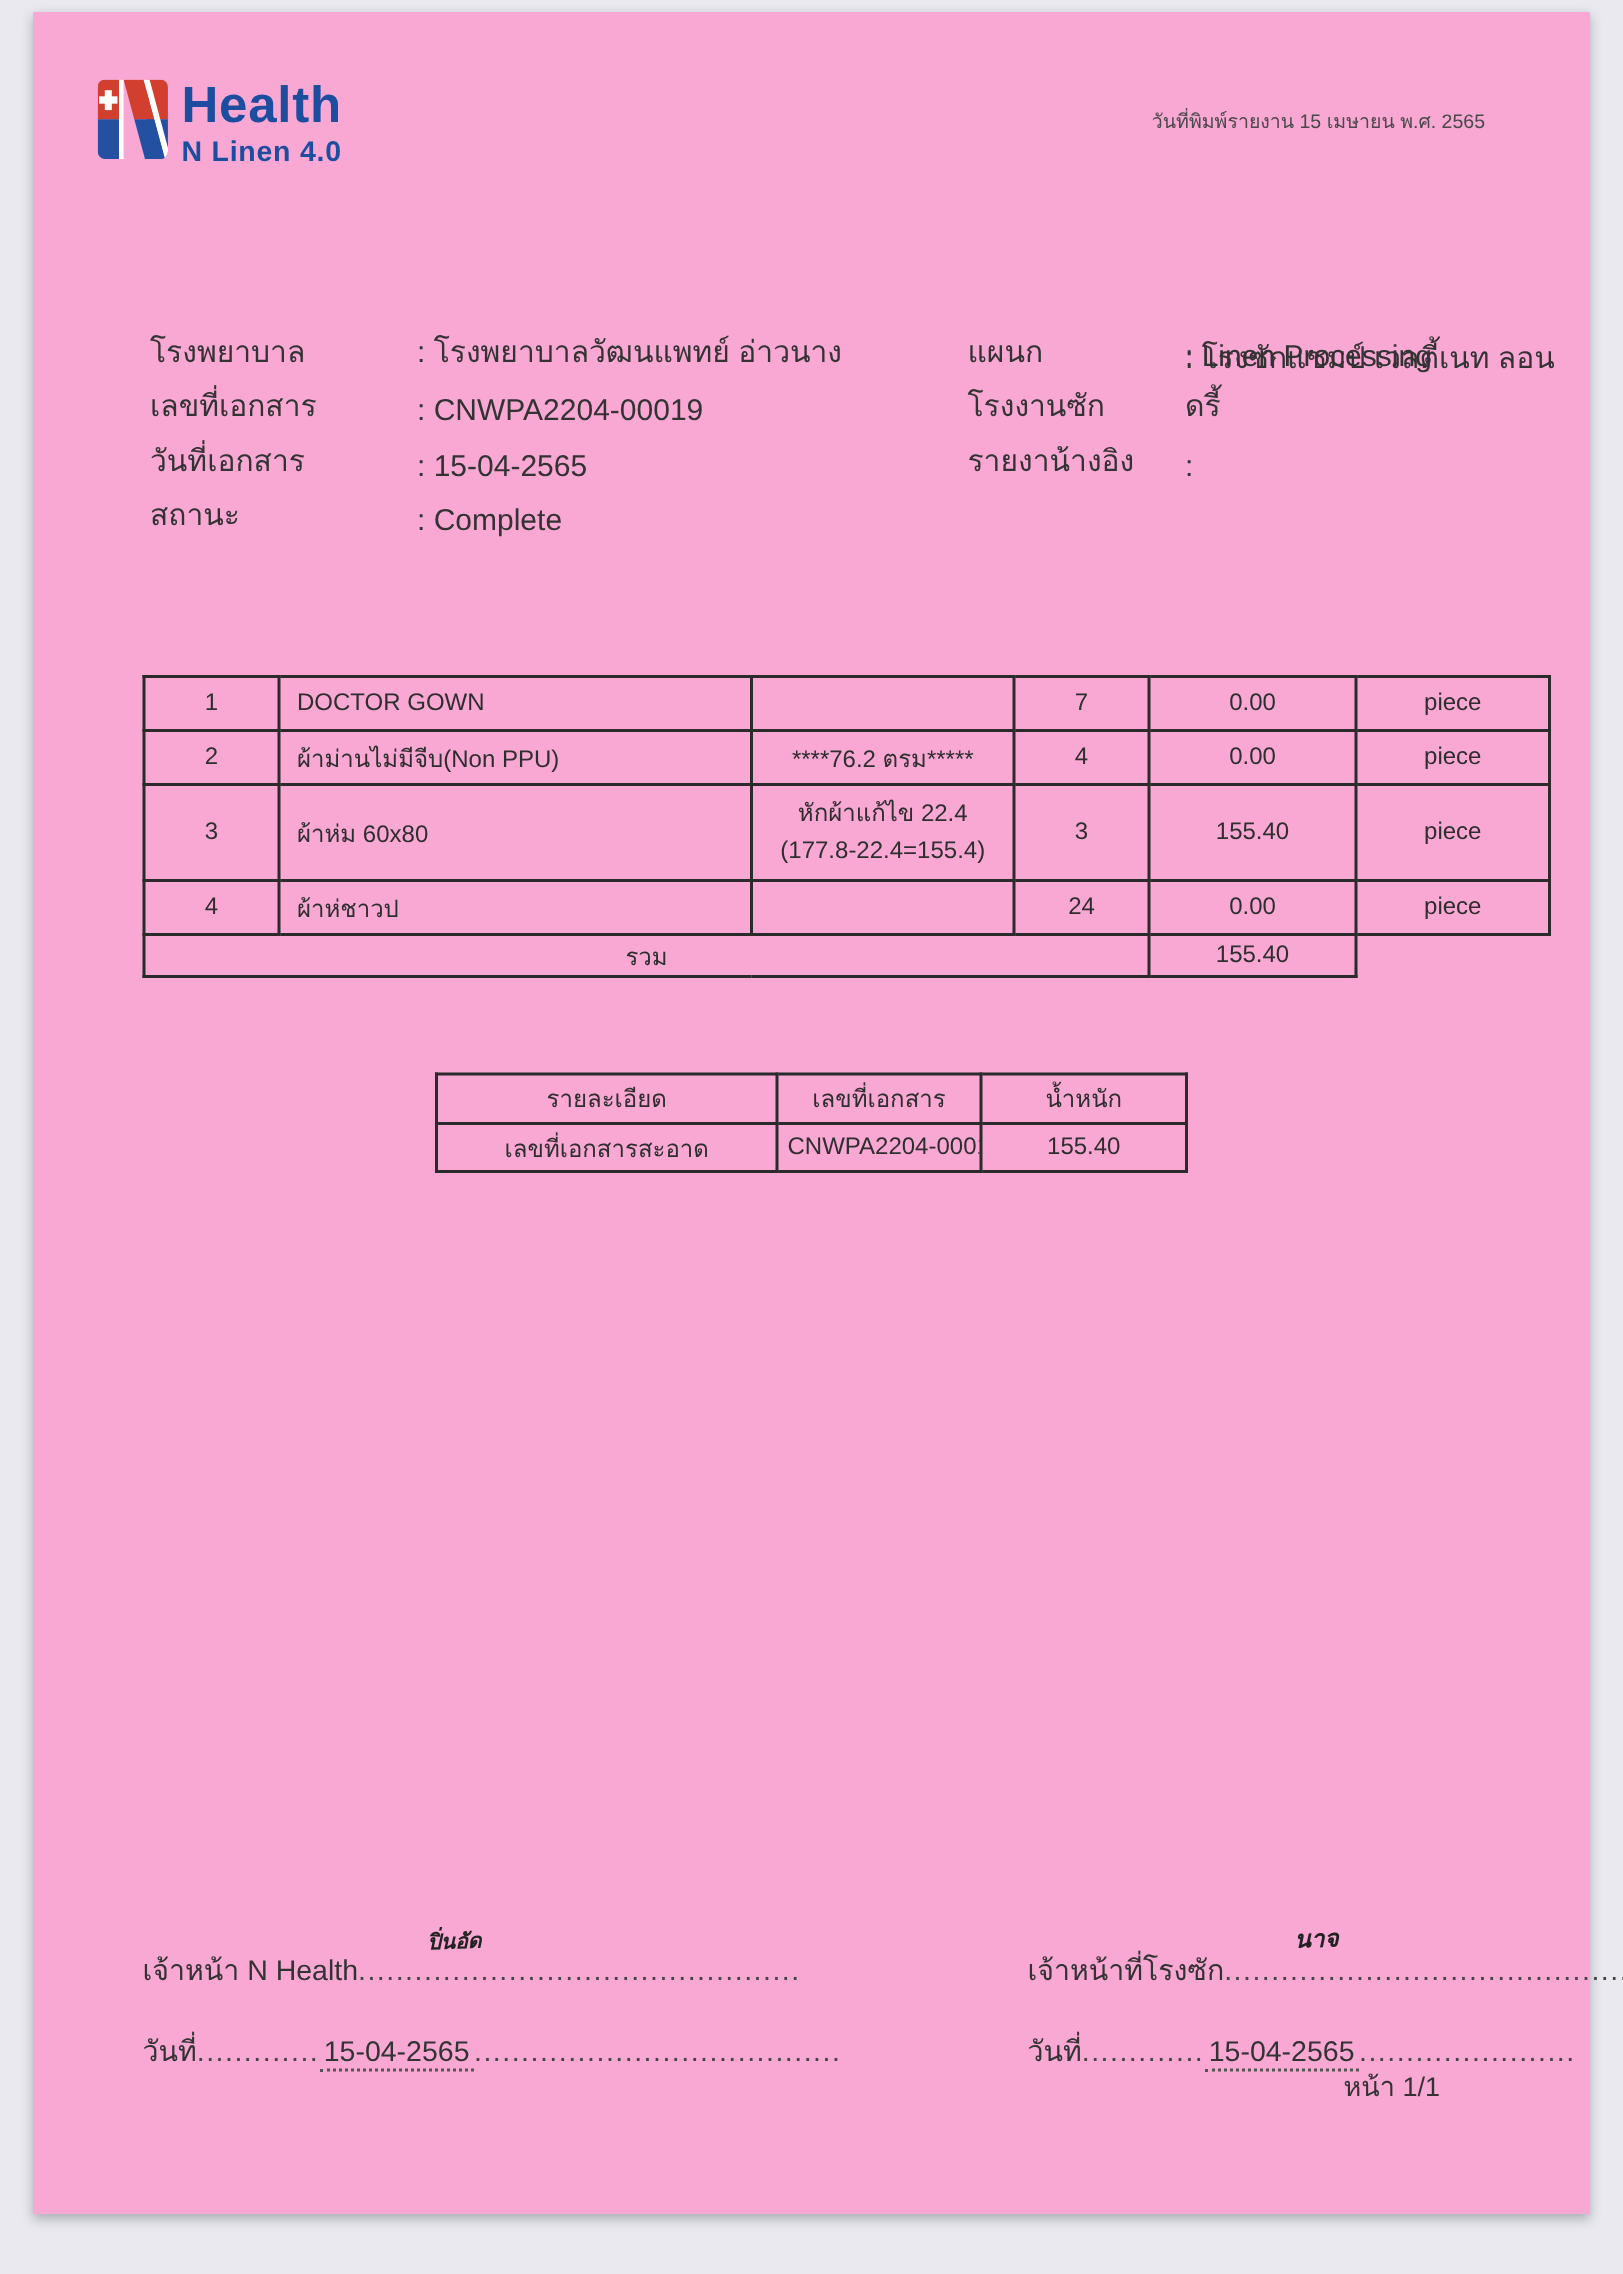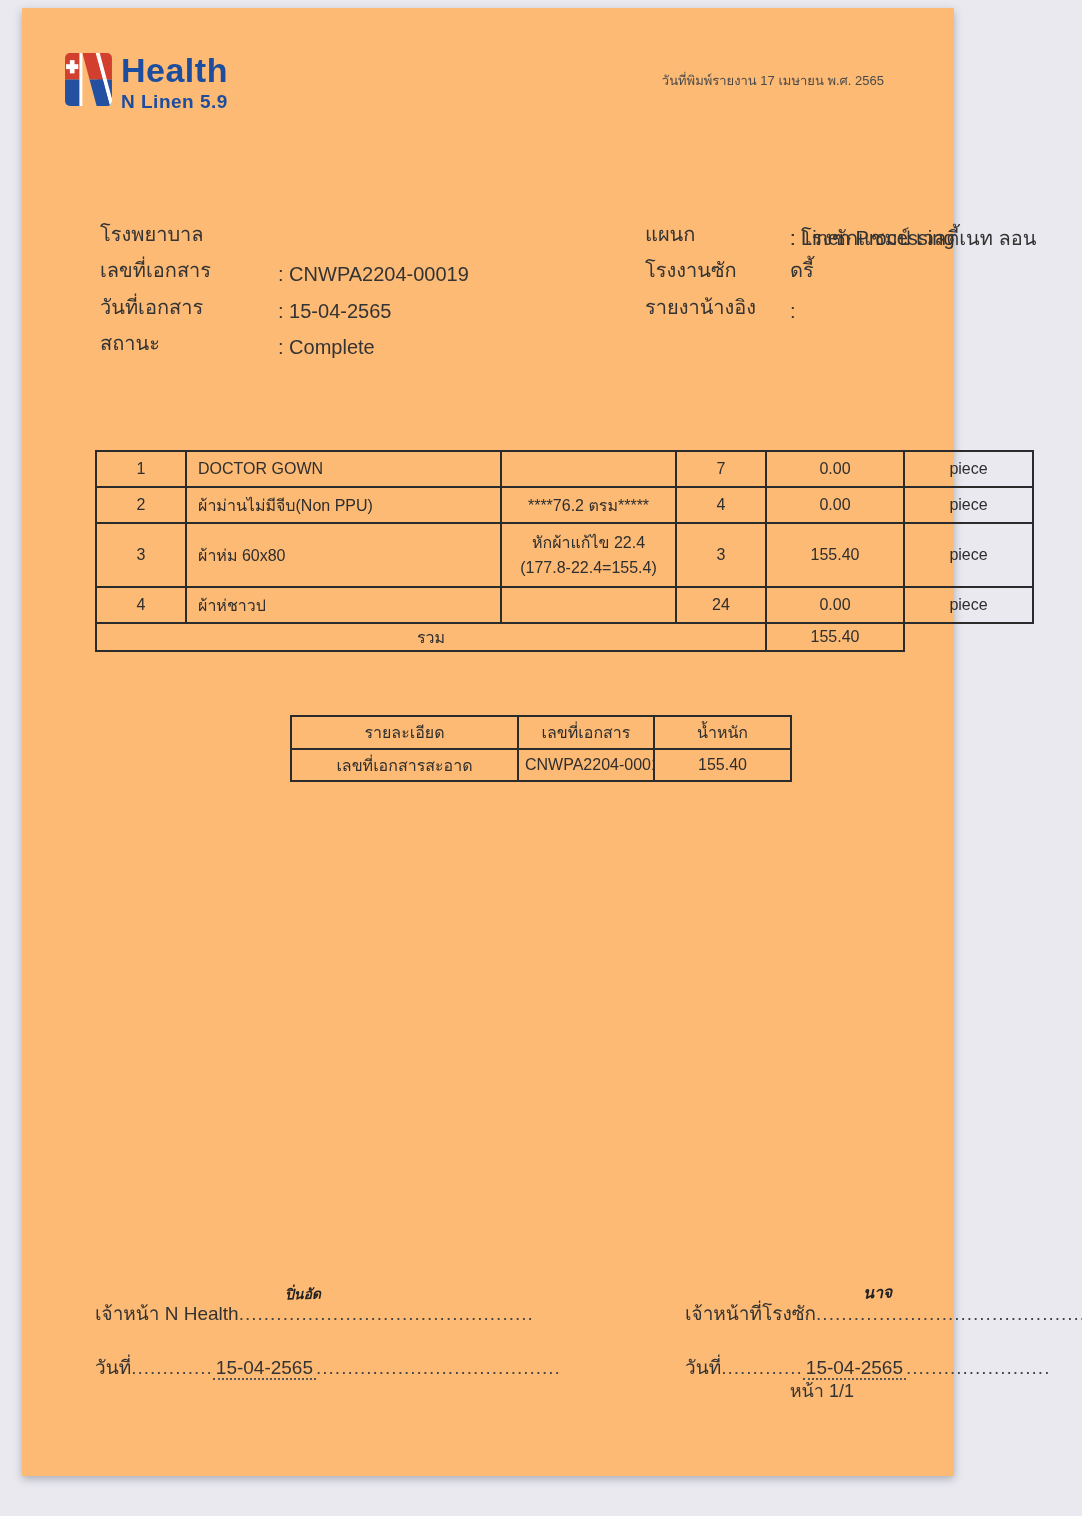"Health" .page { background: #fdba74 -> #f9a8d4; width: 932px -> 1038px }
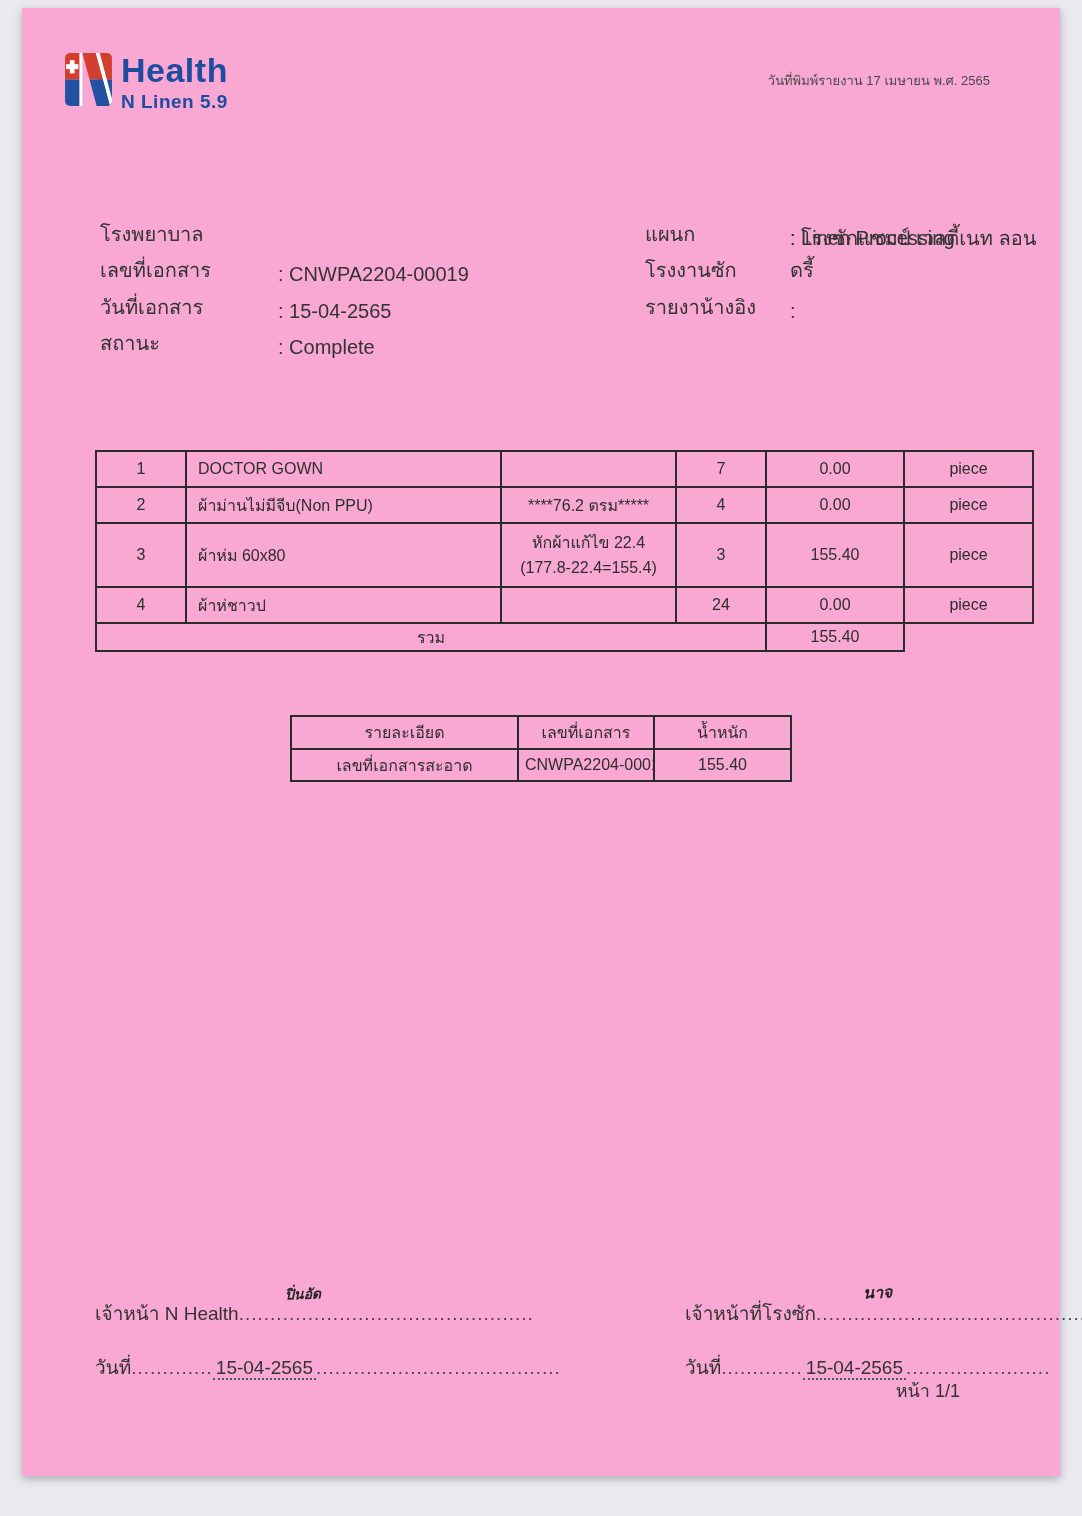"วันที่พิมพ์รายงาน 17 เมษายน พ.ศ. 2565" div.print-date { text: 17 -> 15 }
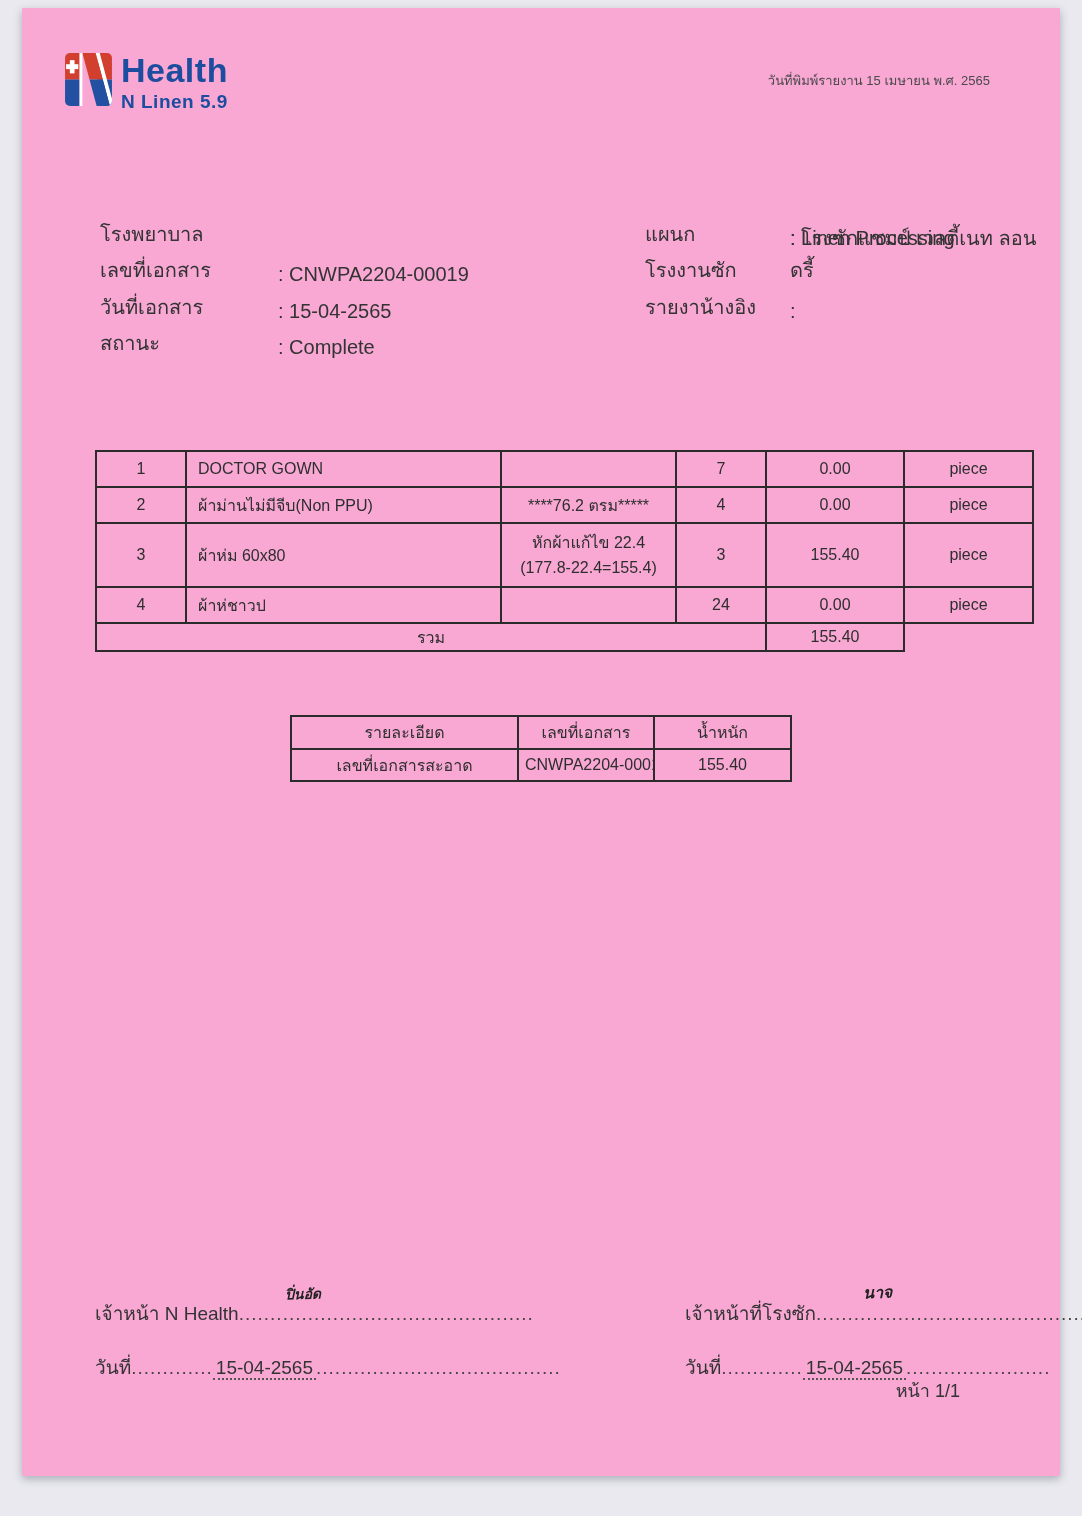"N Linen 5.9" div.brand-sub { text: 5.9 -> 4.0 }
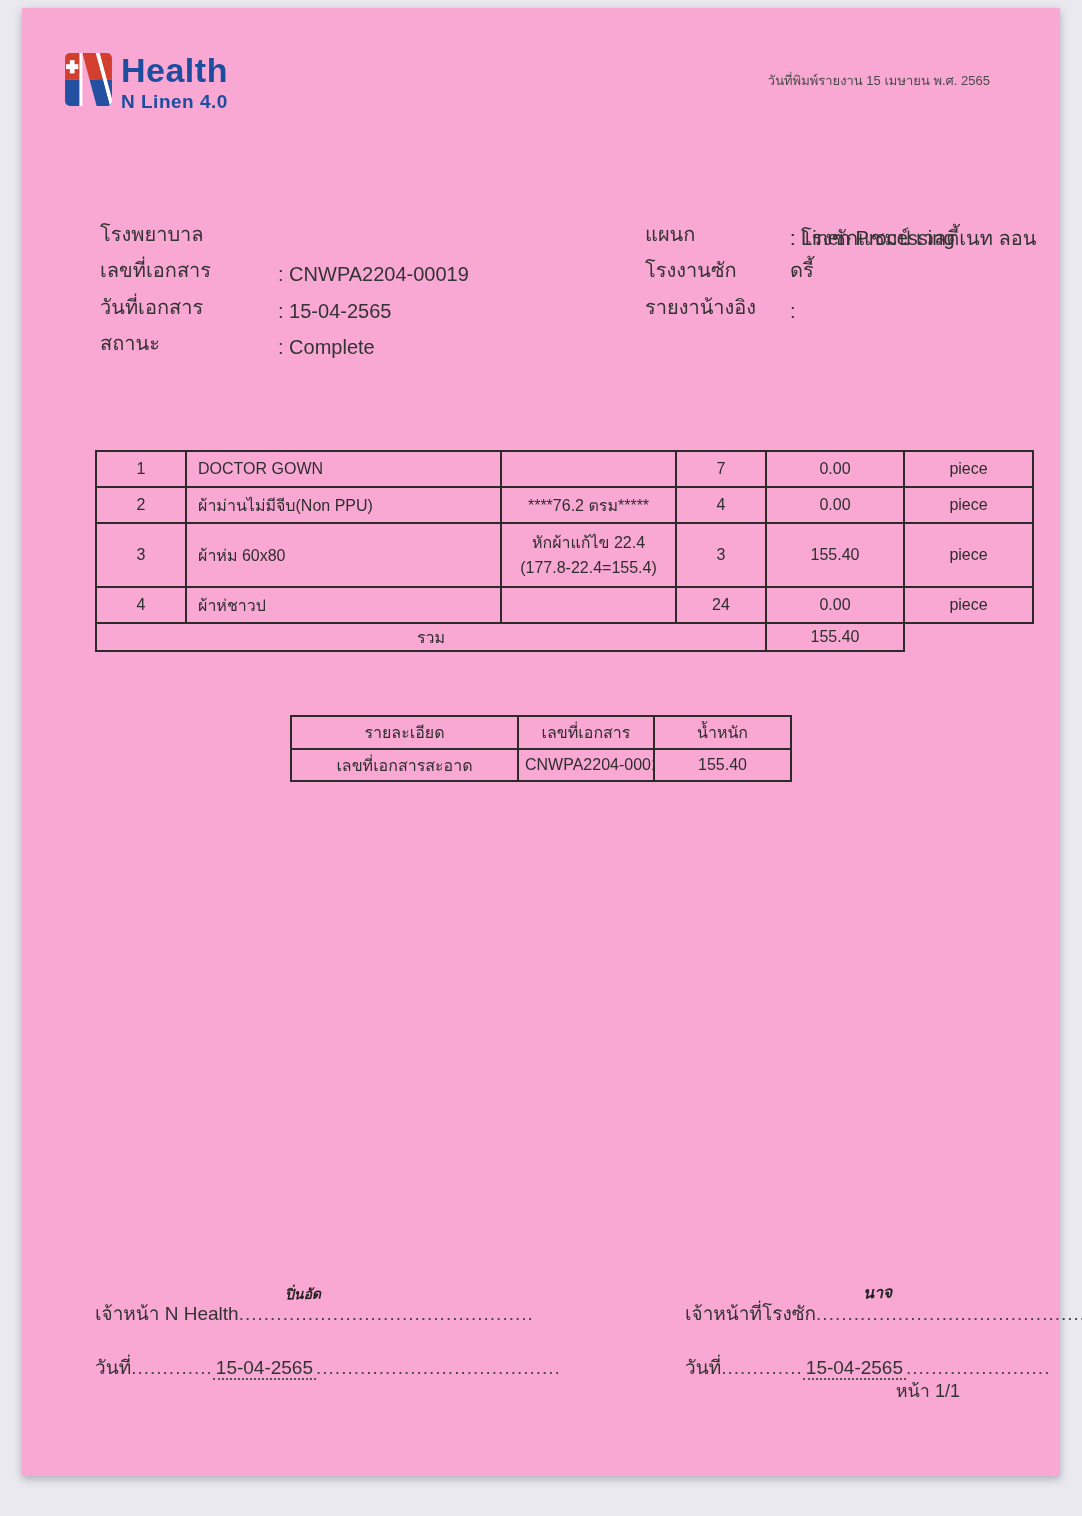": โรงพยาบาลวัฒนแพทย์ อ่าวนาง" span.val { html: none -> <span>: โรงพยาบาลวัฒนแพทย์ อ่าวนาง</span> }
